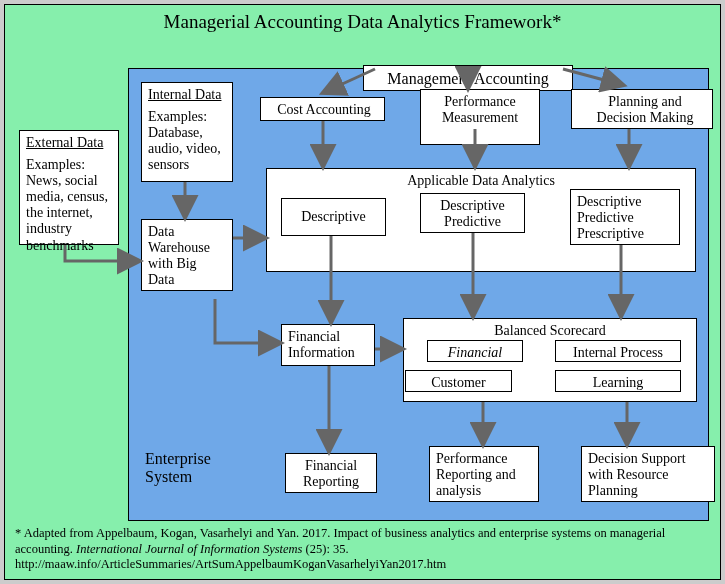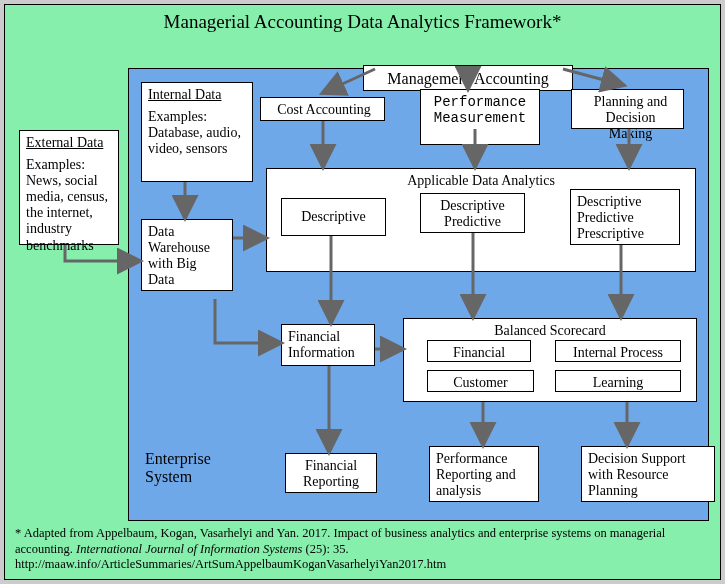"Internal Data" div.box { width: 112px -> 92px }
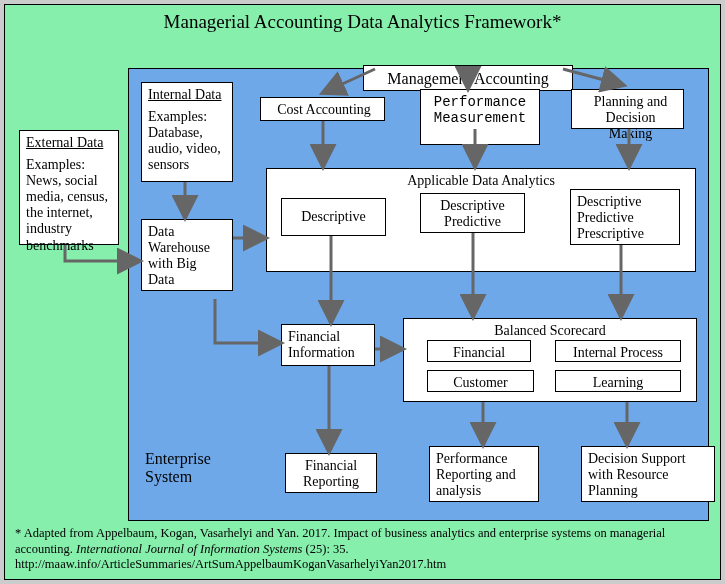"Performance Measurement" div.box { font-family: Liberation Mono, monospace -> none }
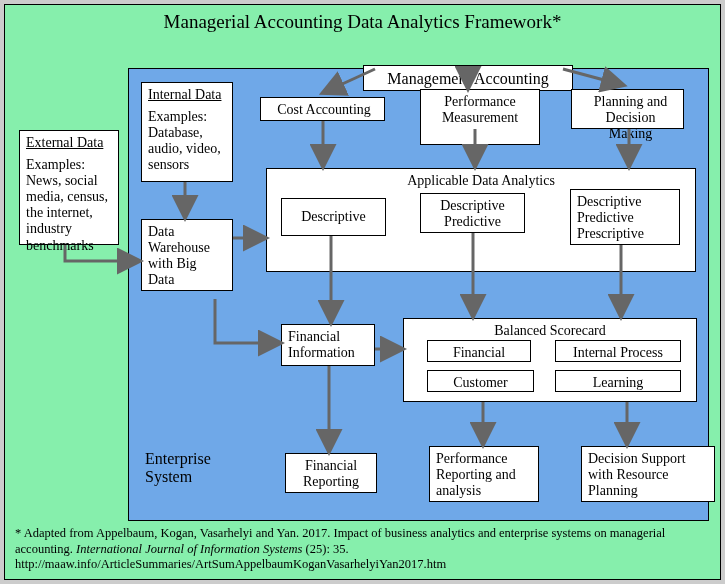"Planning and Decision Making" div.box { width: 113px -> 142px }
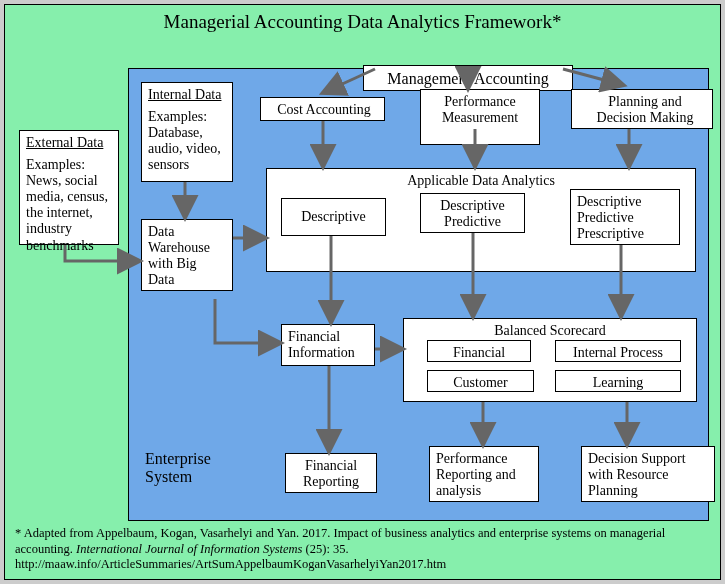"Financial" div.box { font-style: none -> italic; width: 104px -> 96px }
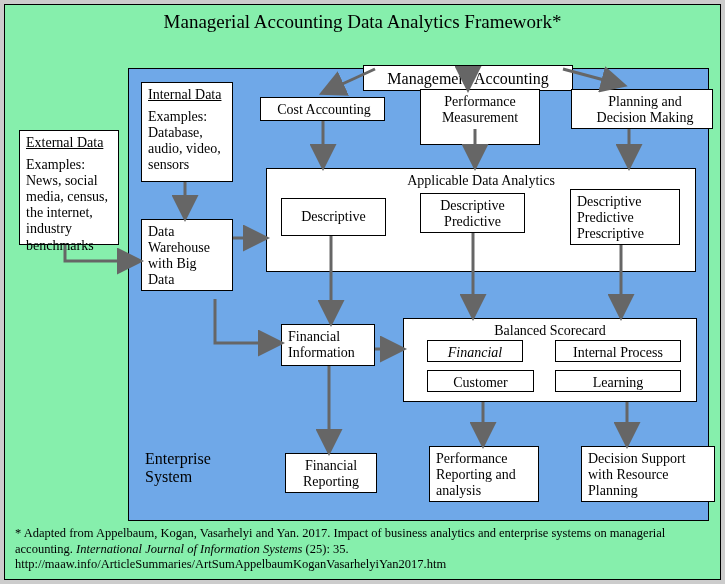"Customer" div.box { left: 422px -> 400px }
